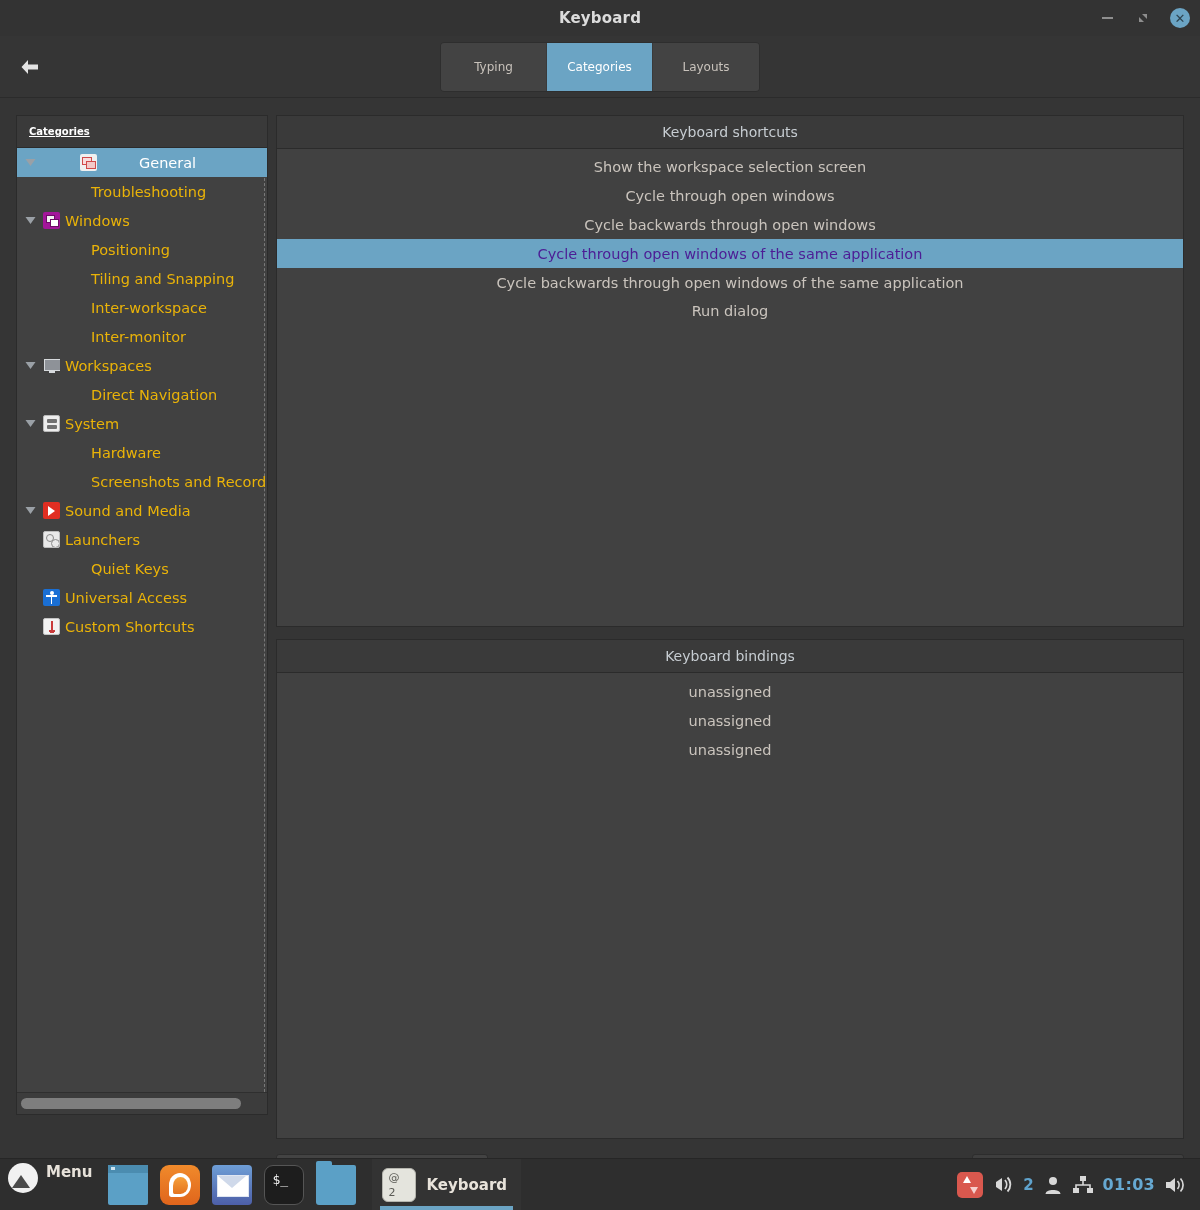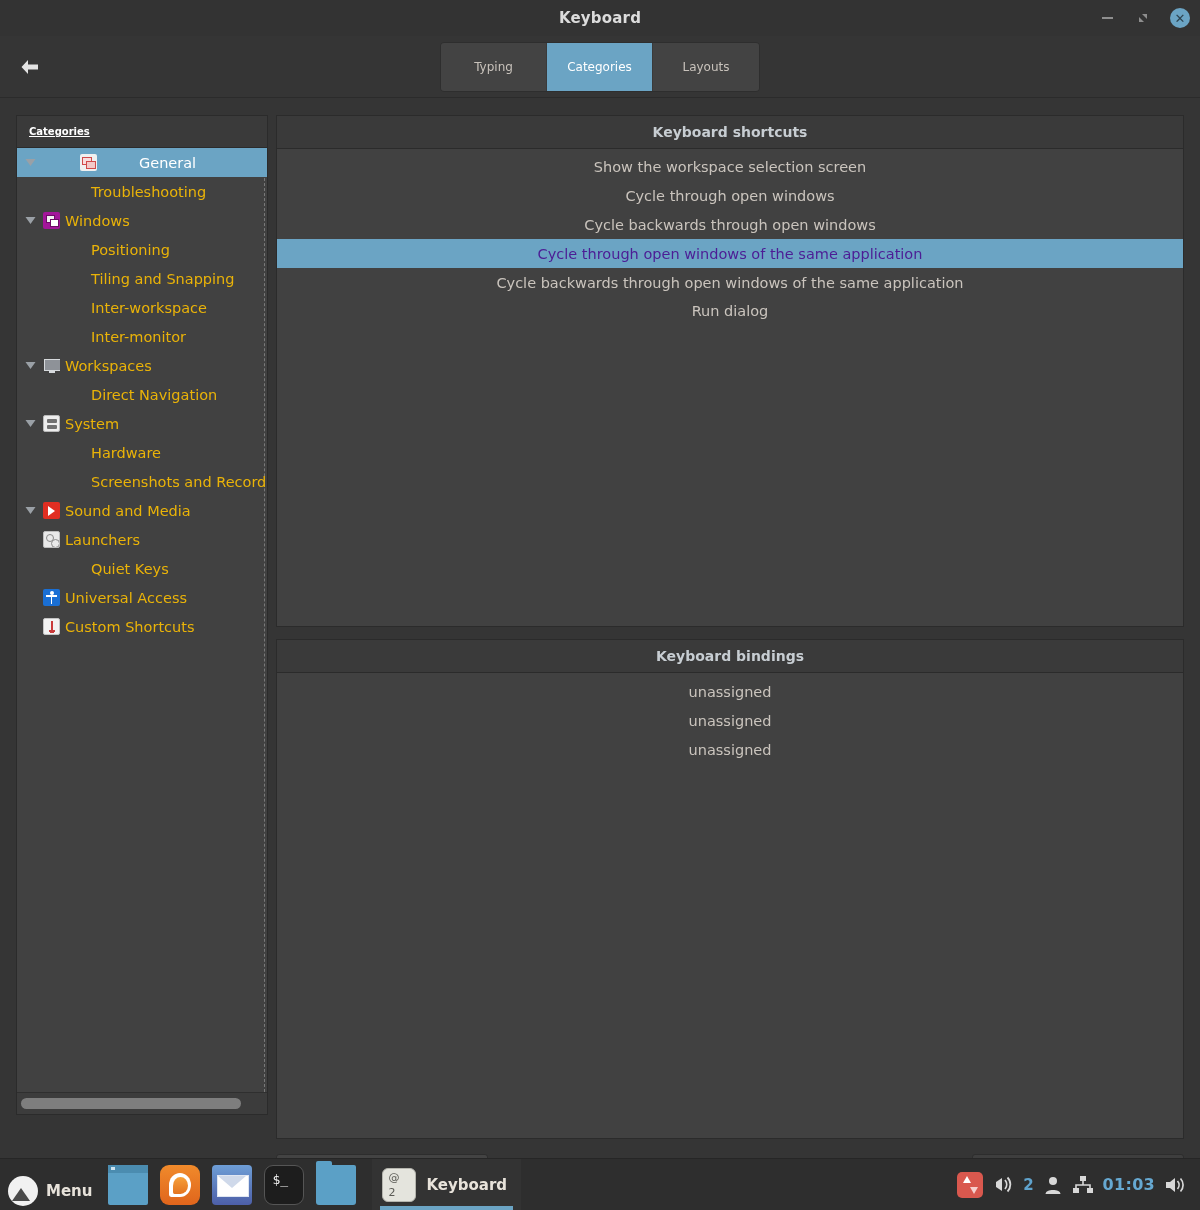"Keyboard shortcuts" .panel-header { font-weight: bold -> normal }
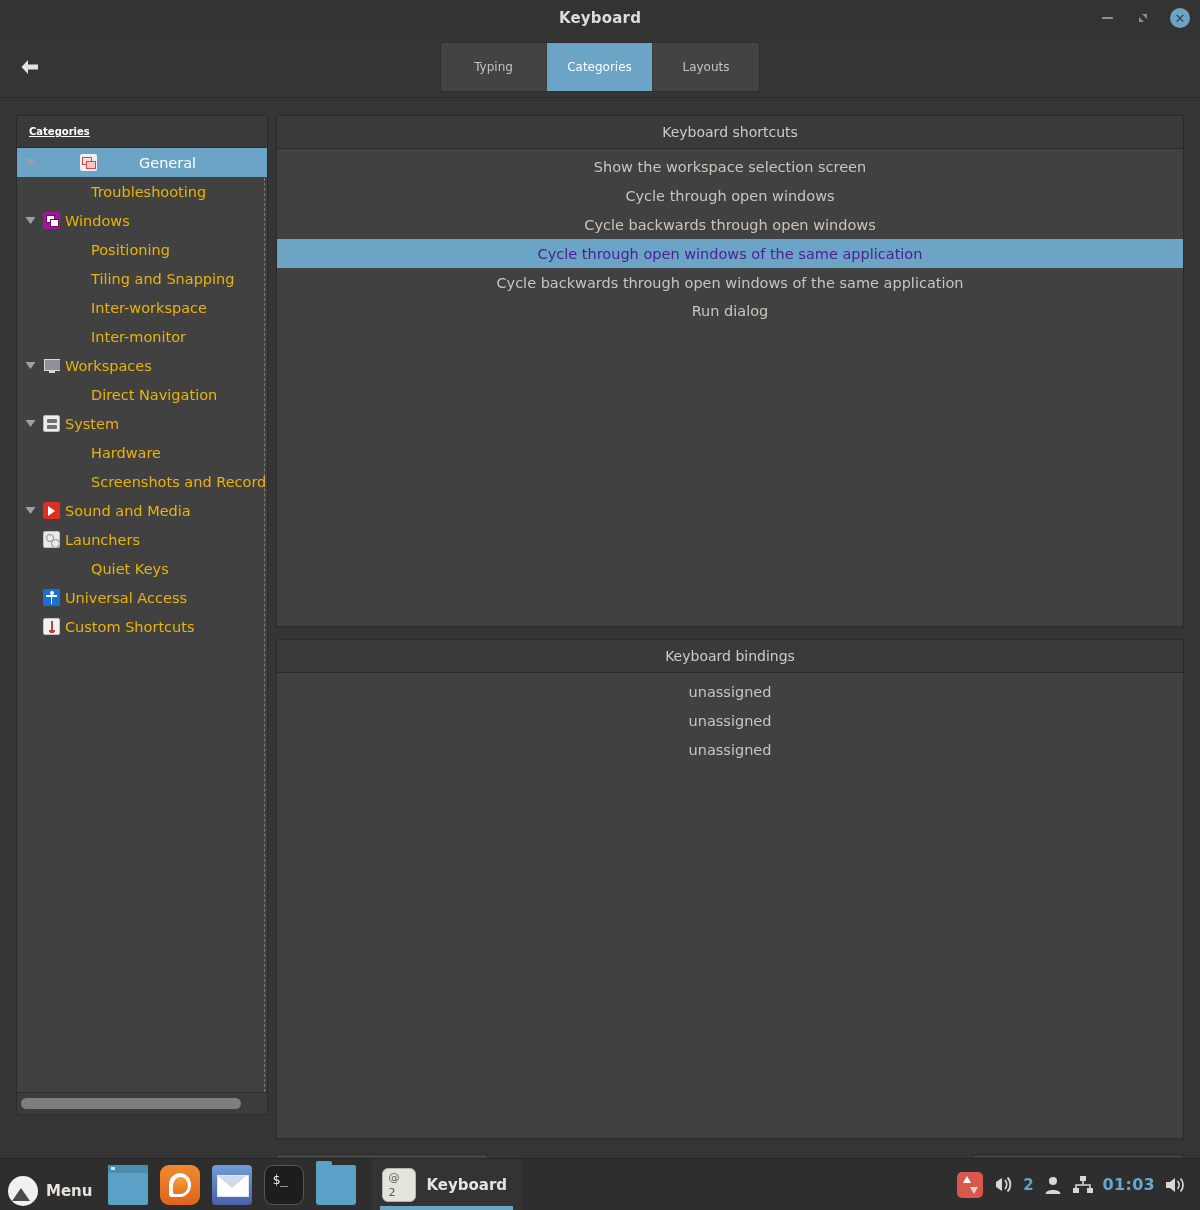"Menu" #menu-button { align-items: center -> flex-start; padding: 12px 10px 0 8px -> 4px 10px 0 8px }
